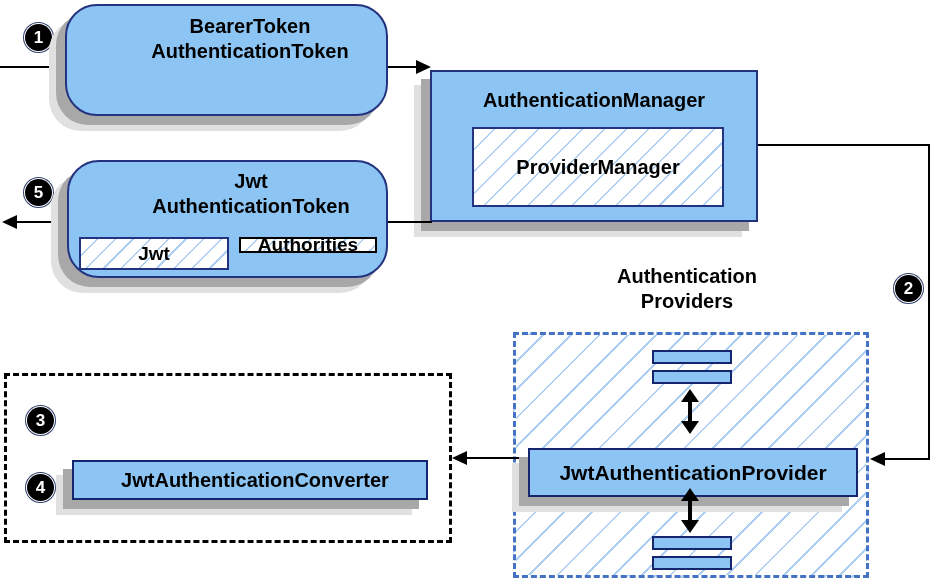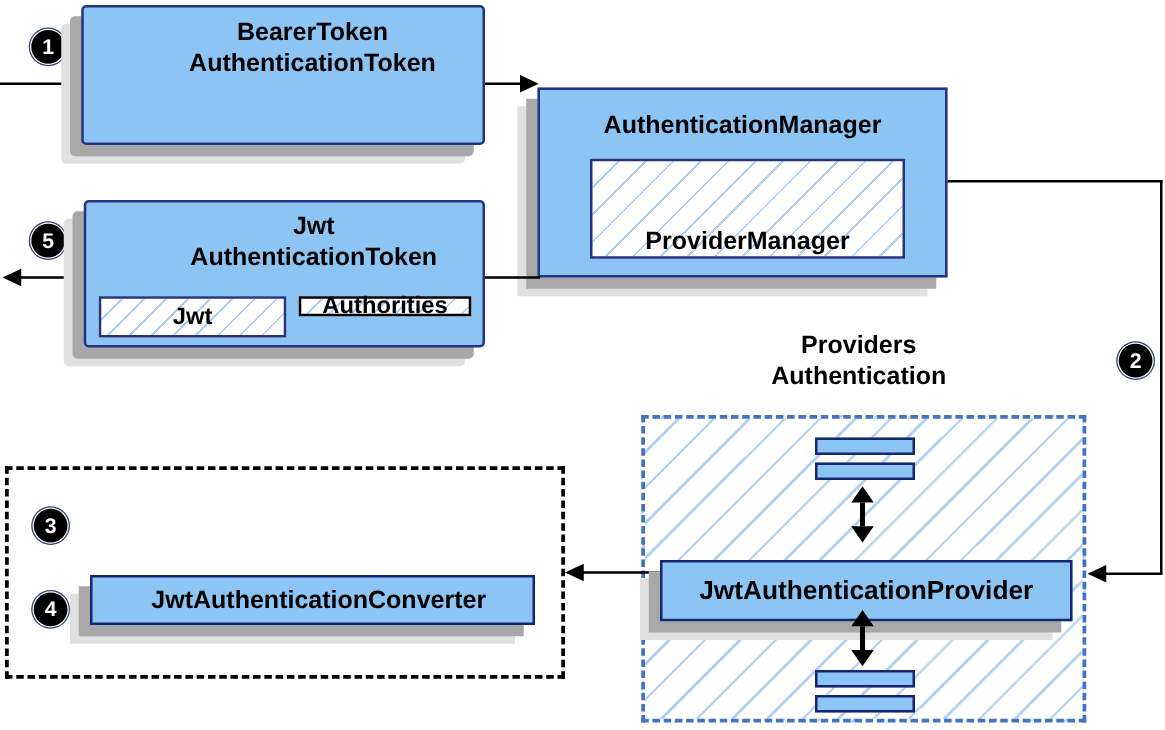"BearerToken" .round { border-radius: 4px -> 32px }
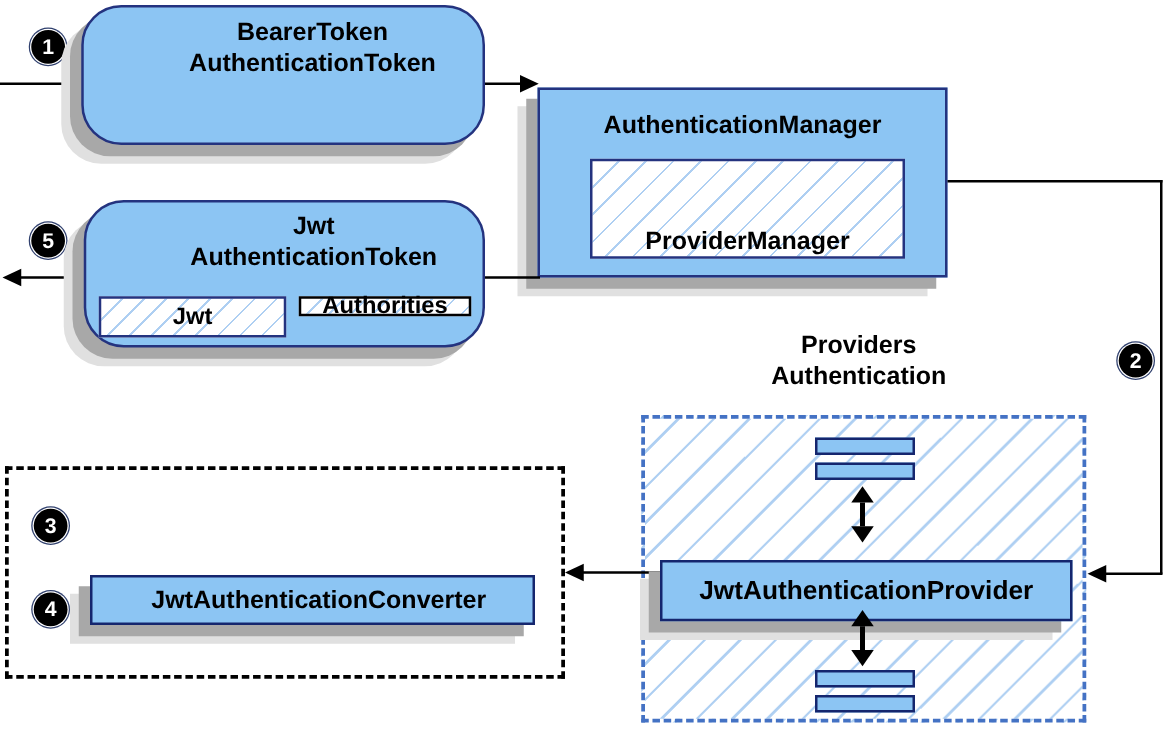"ProviderManager" .chip-wide { align-items: flex-end -> none }
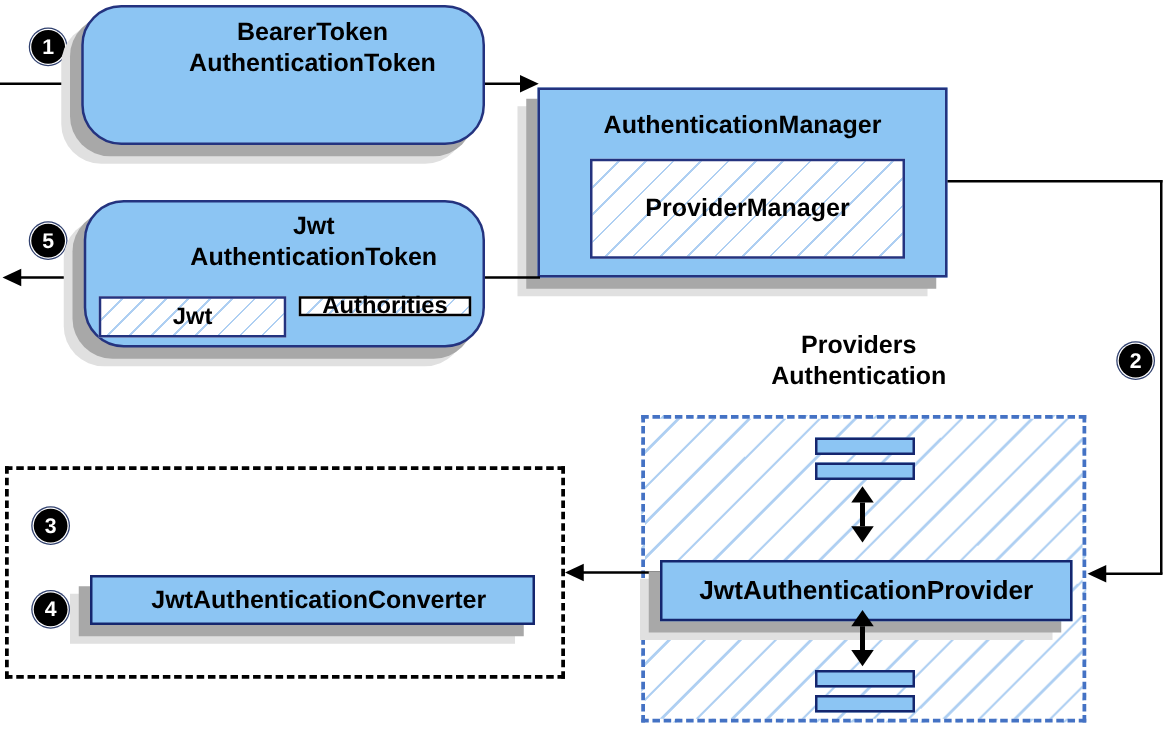"Providers" div { order: before "Authentication" -> after "Authentication" }
